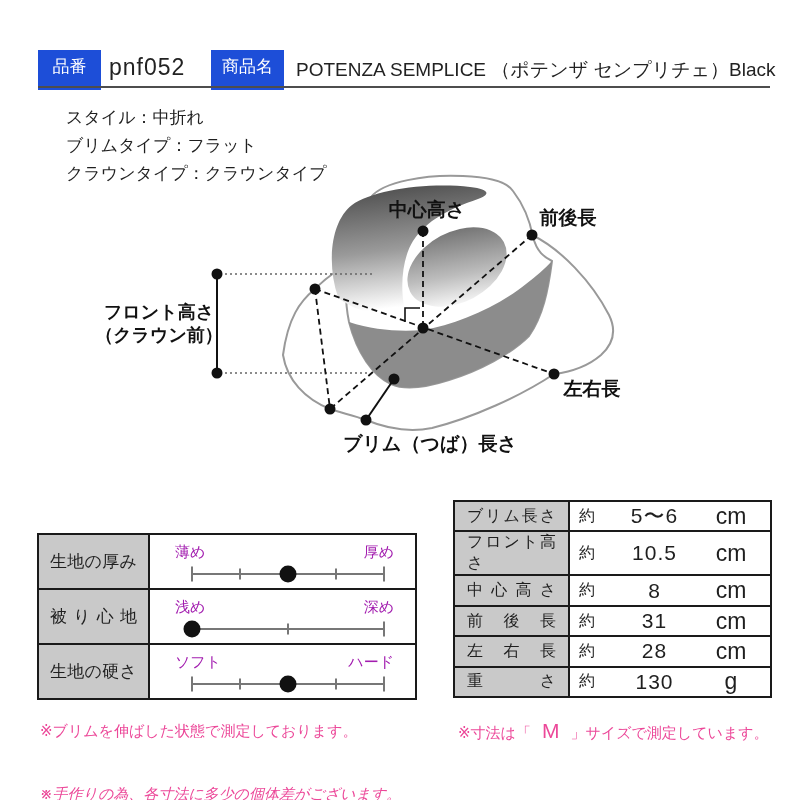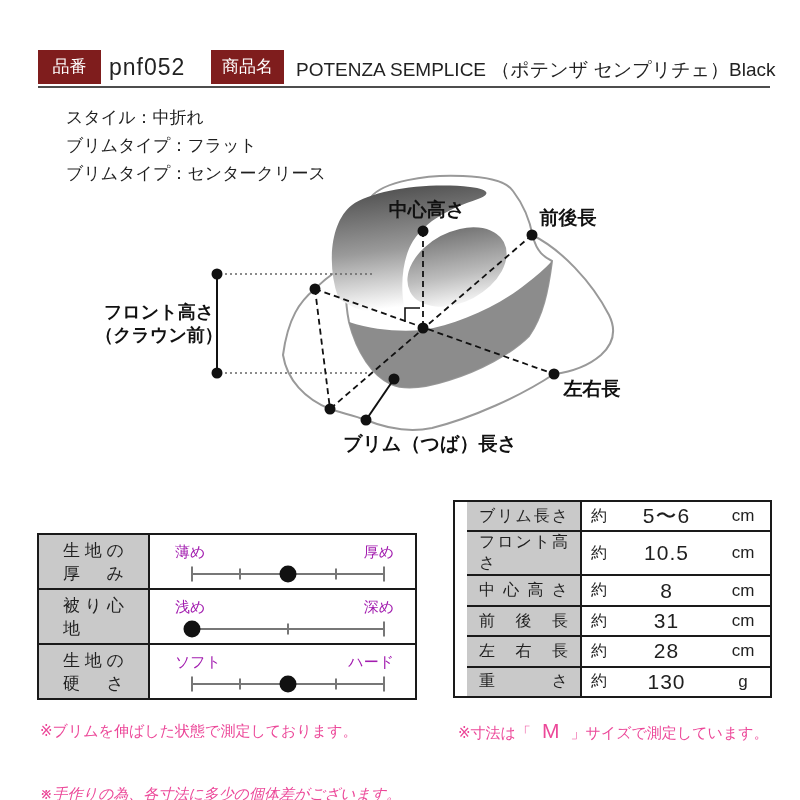"品番" .hdr-box { background: #7f1d1d -> #1d4ed8; height: 34px -> 40px }
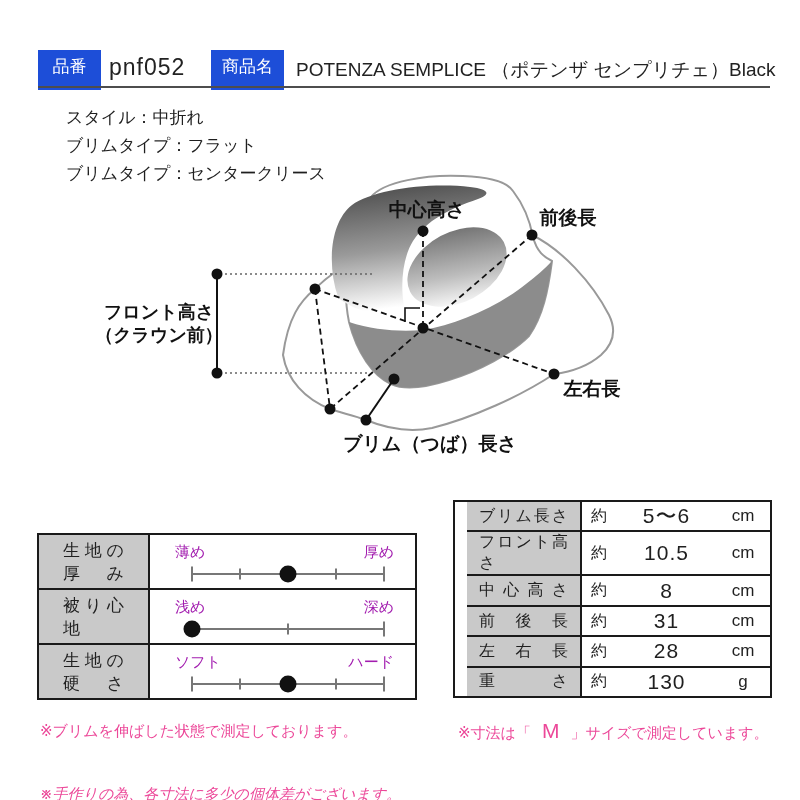"ブリムタイプ：センタークリース" div { text: ブリムタイプ：センタークリース -> クラウンタイプ：クラウンタイプ }
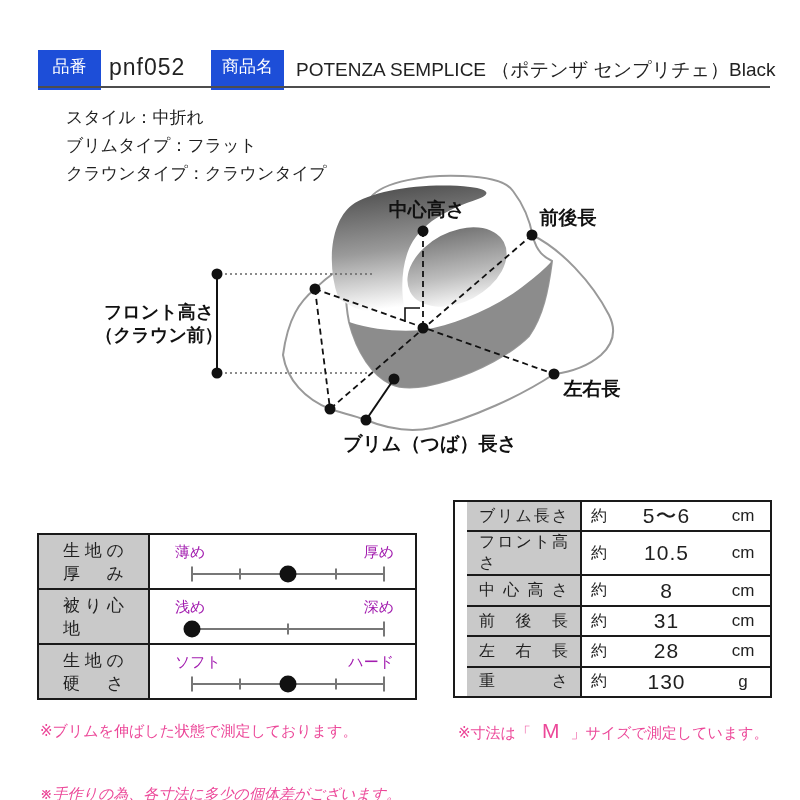"ブリム長さ" .mtable { padding-left: 12px -> none }
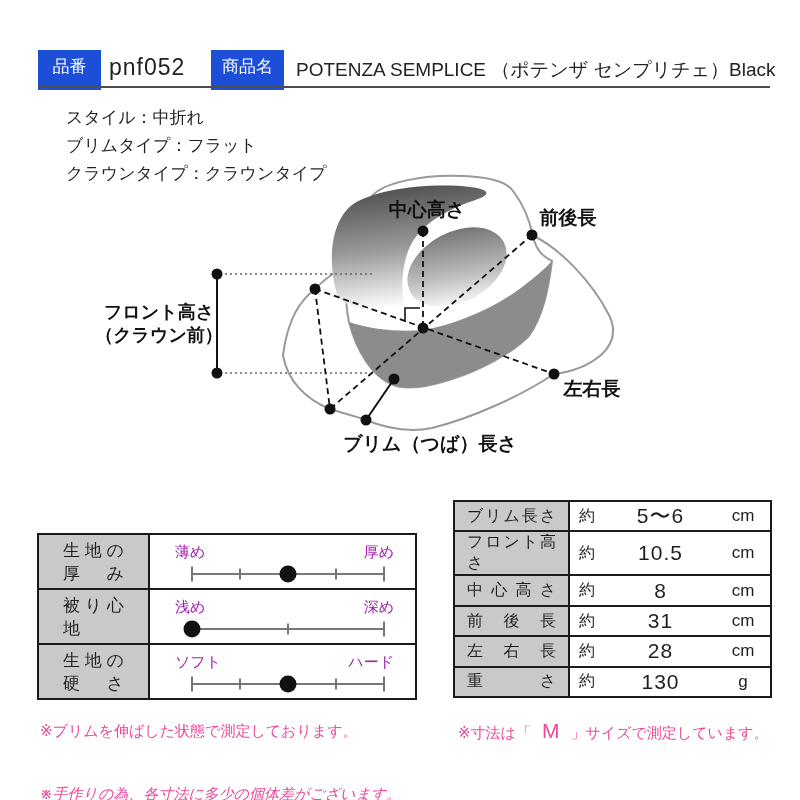"cm" .munit { font-size: 17px -> 23px; margin-right: 10px -> 22px }
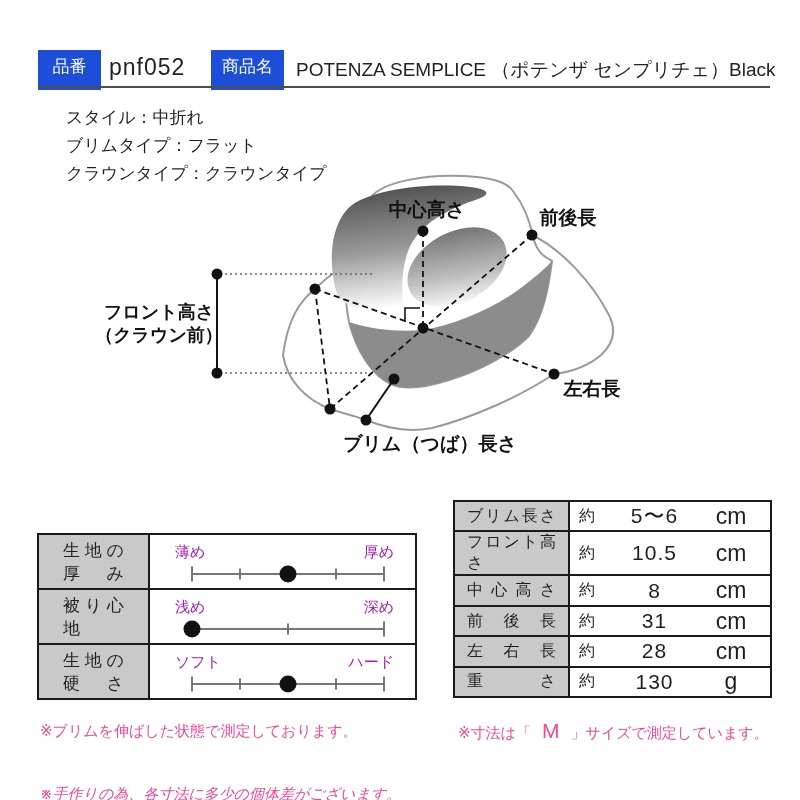"生地の厚み" .slabel { padding: 0 24px -> 0 11px }
